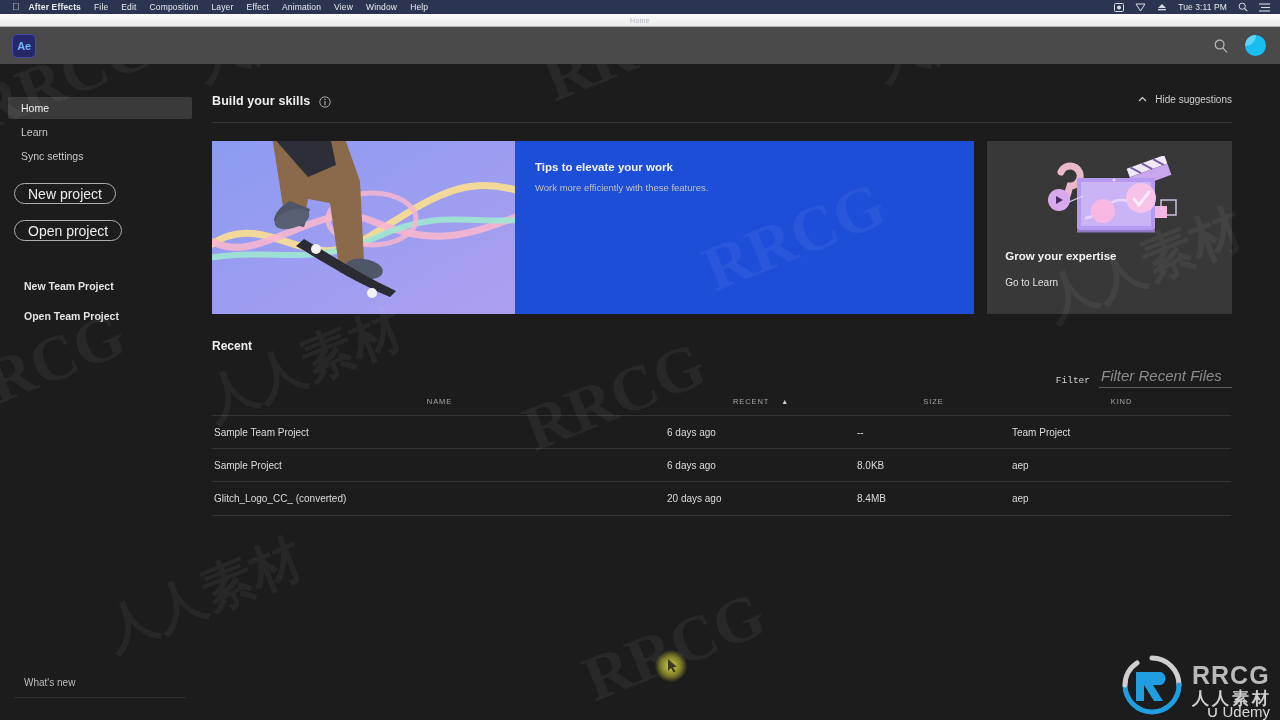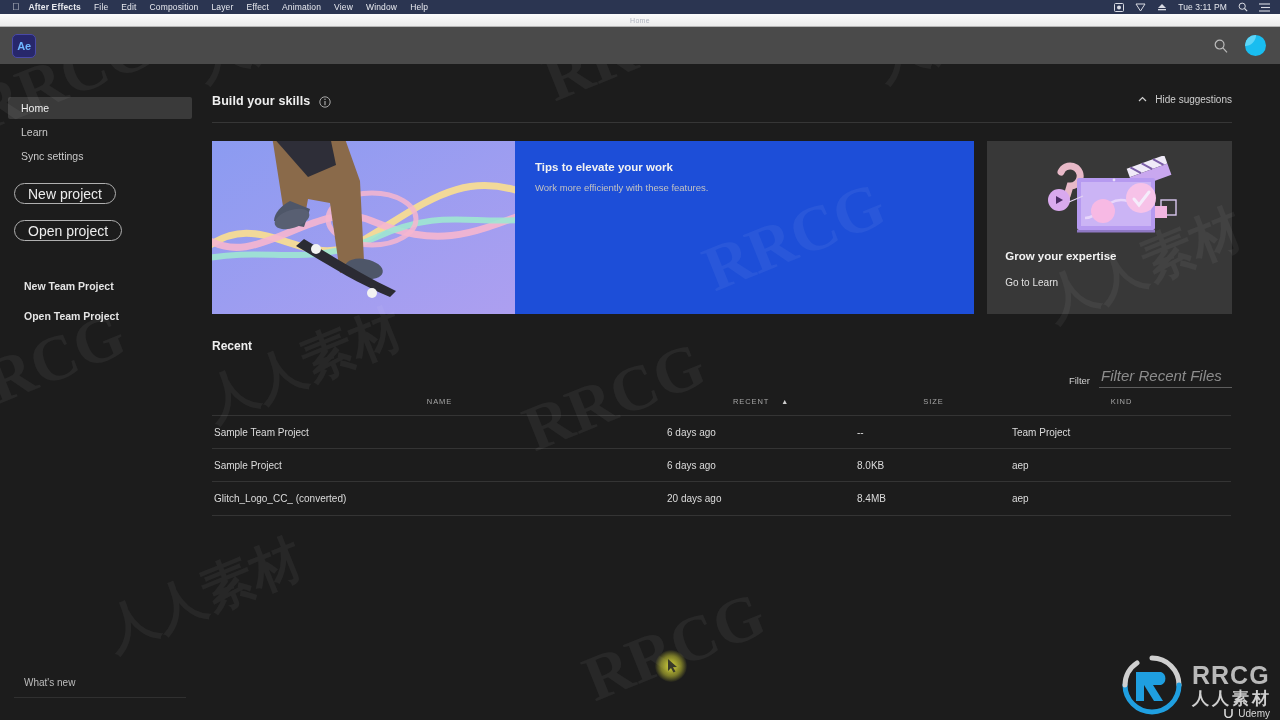"Filter" .filter-label { font-family: none -> Liberation Mono, monospace }
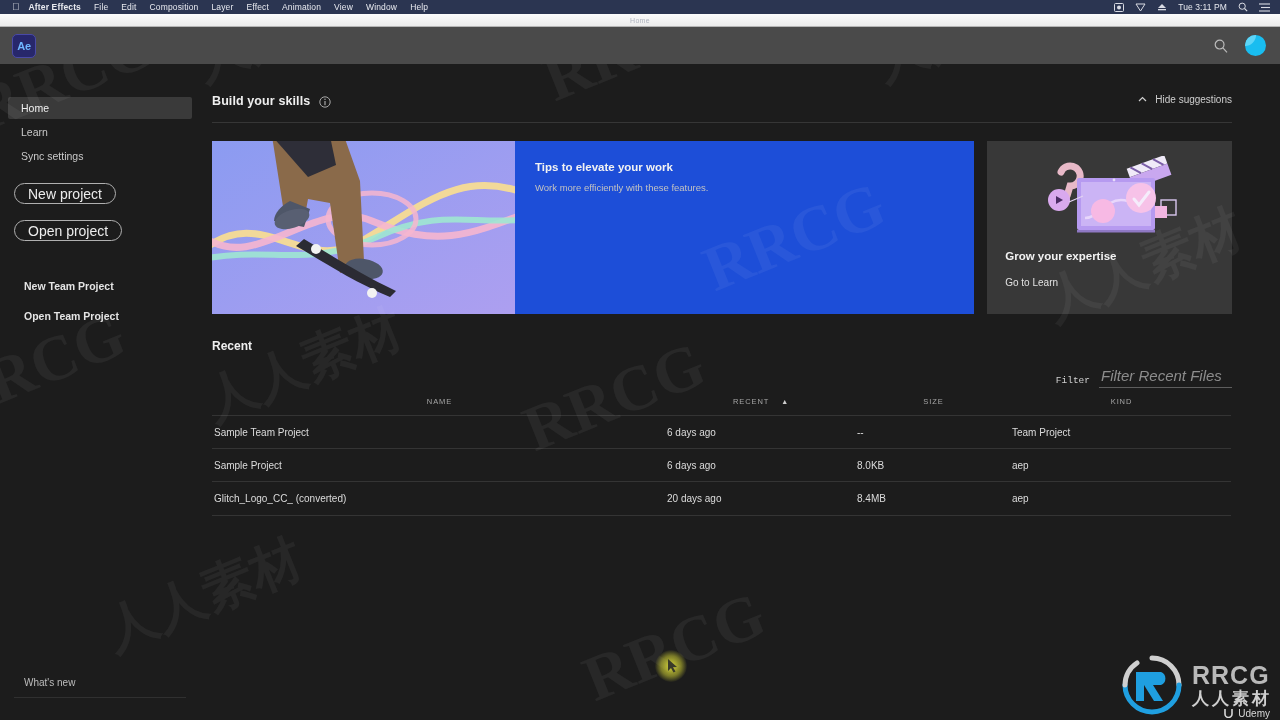"Udemy" .udemy-badge { font-size: 10px -> 15px }
